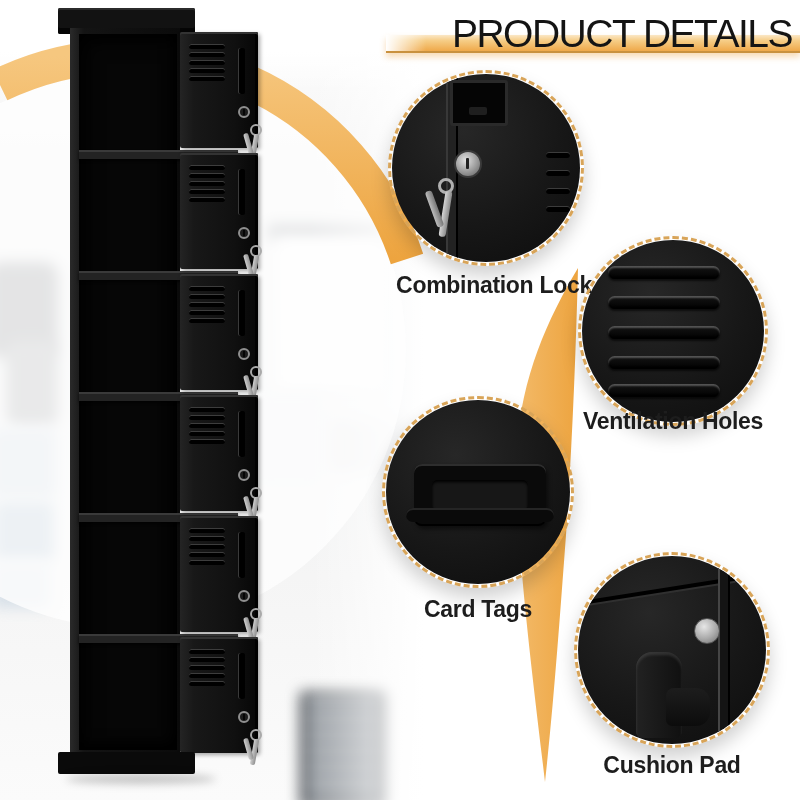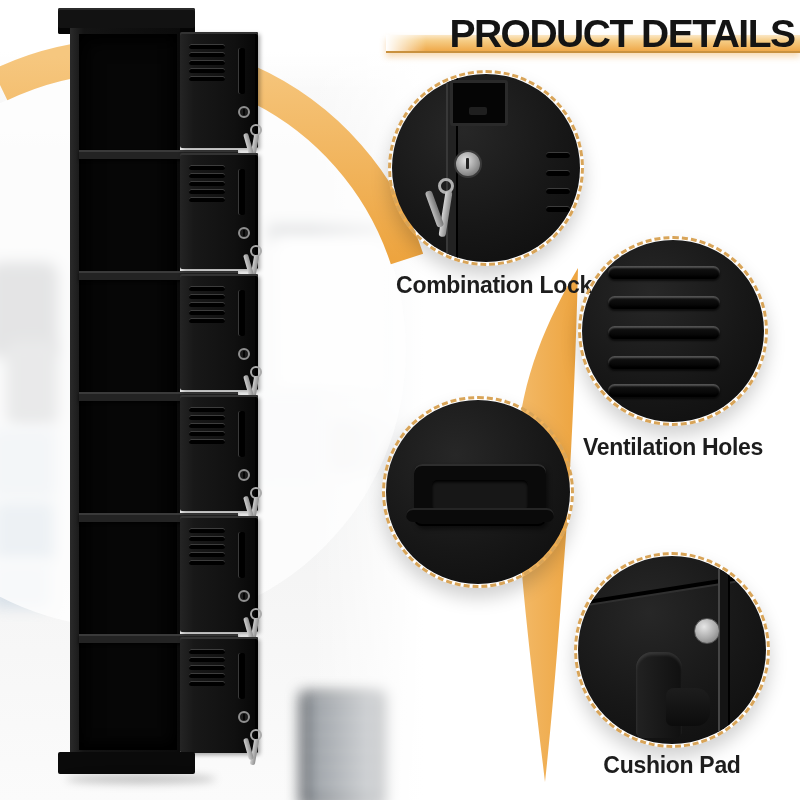"PRODUCT DETAILS" .header-title { font-weight: 700 -> 400 }
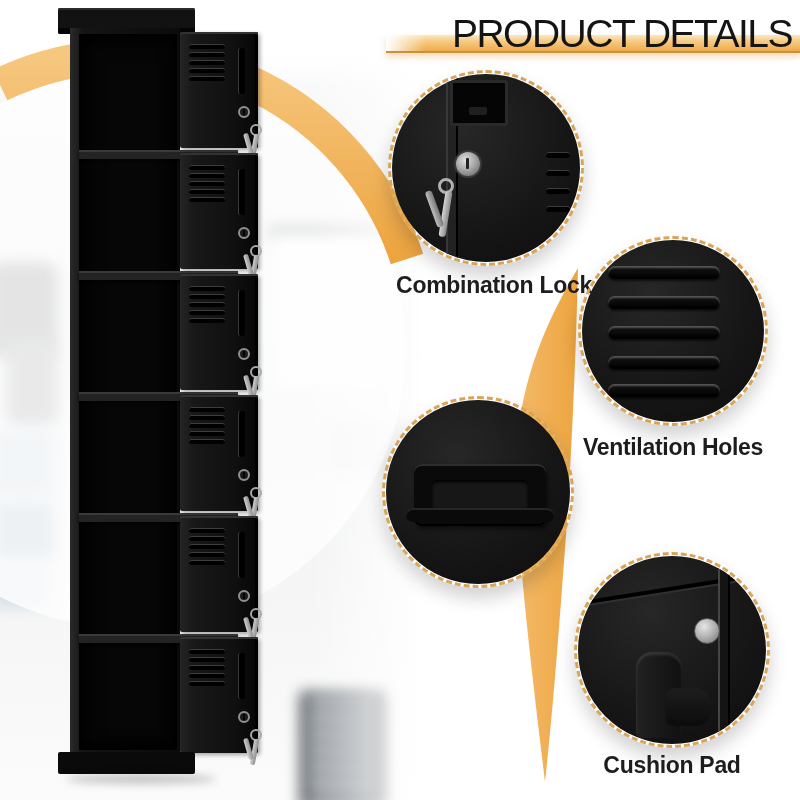"Ventilation Holes" div.callout-label { top: 434px -> 408px }
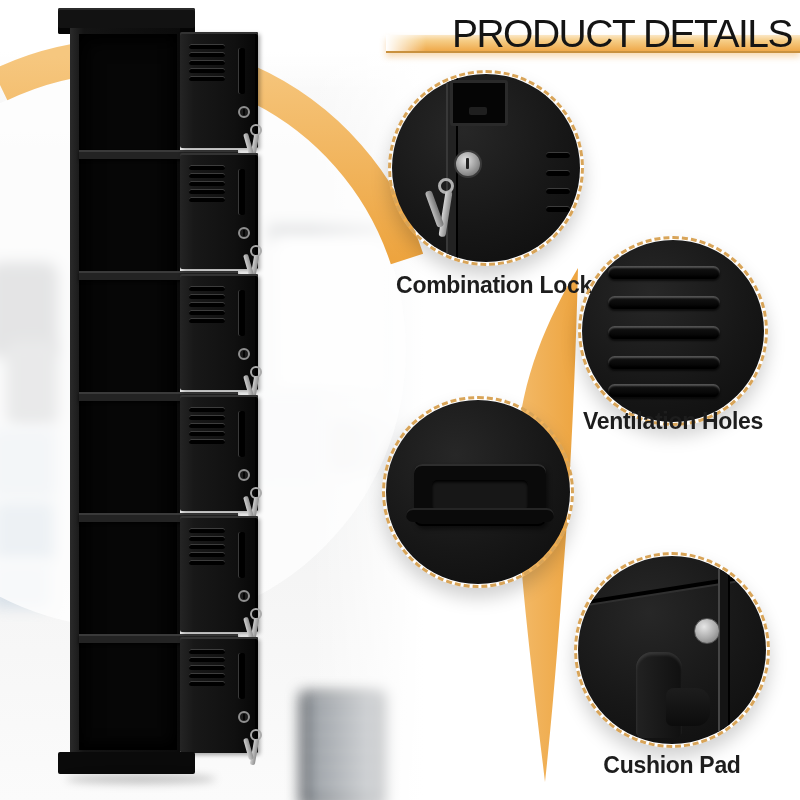"Card Tags" div.callout-label { html: none -> <div>Card Tags</div> }
